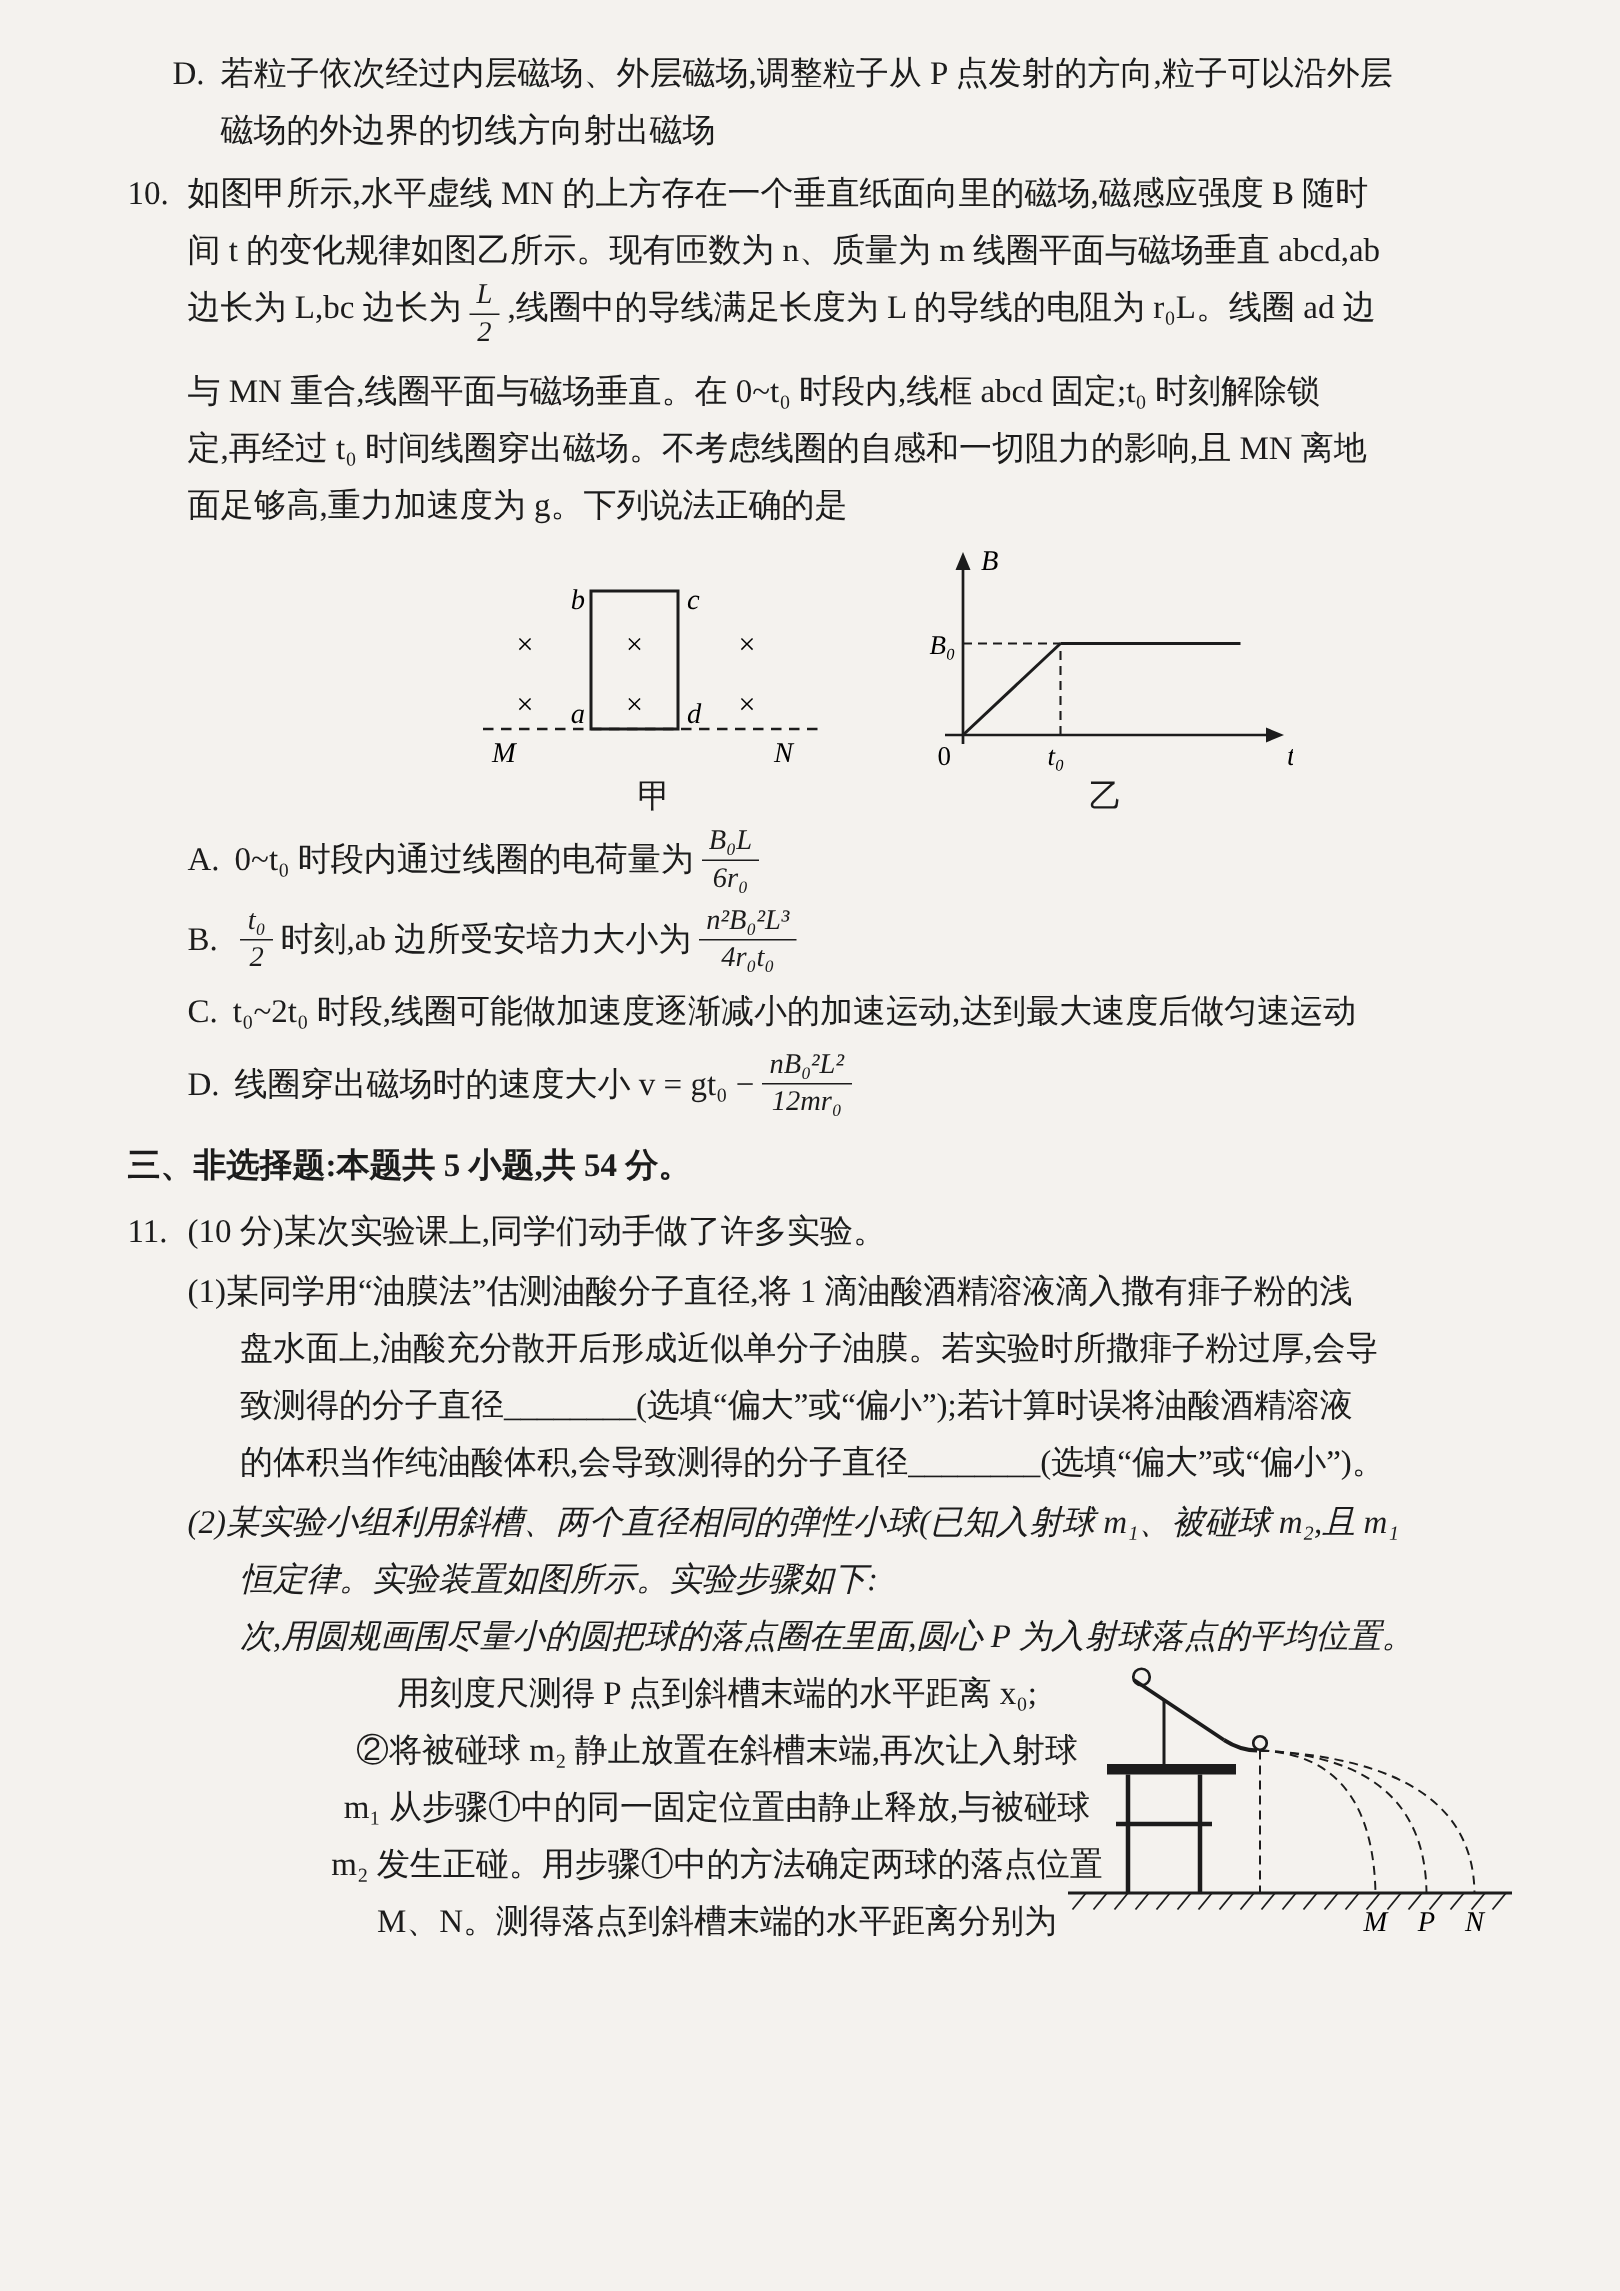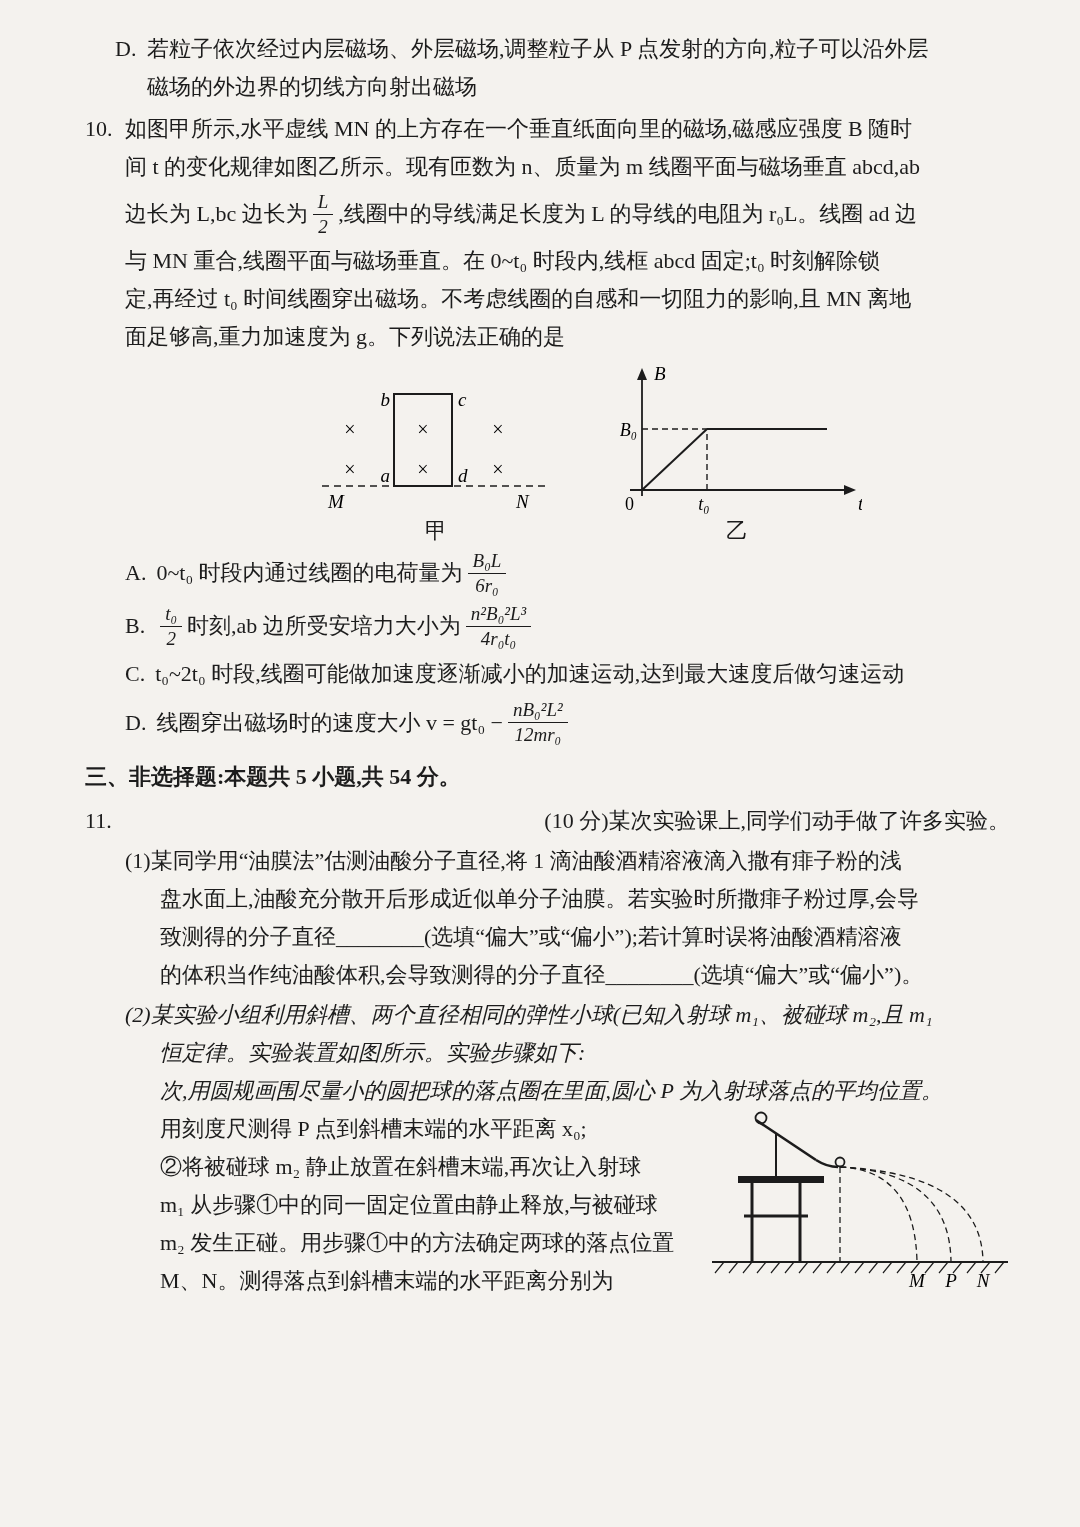"边长为 L,bc 边长为" .fline { align-items: center -> flex-start }
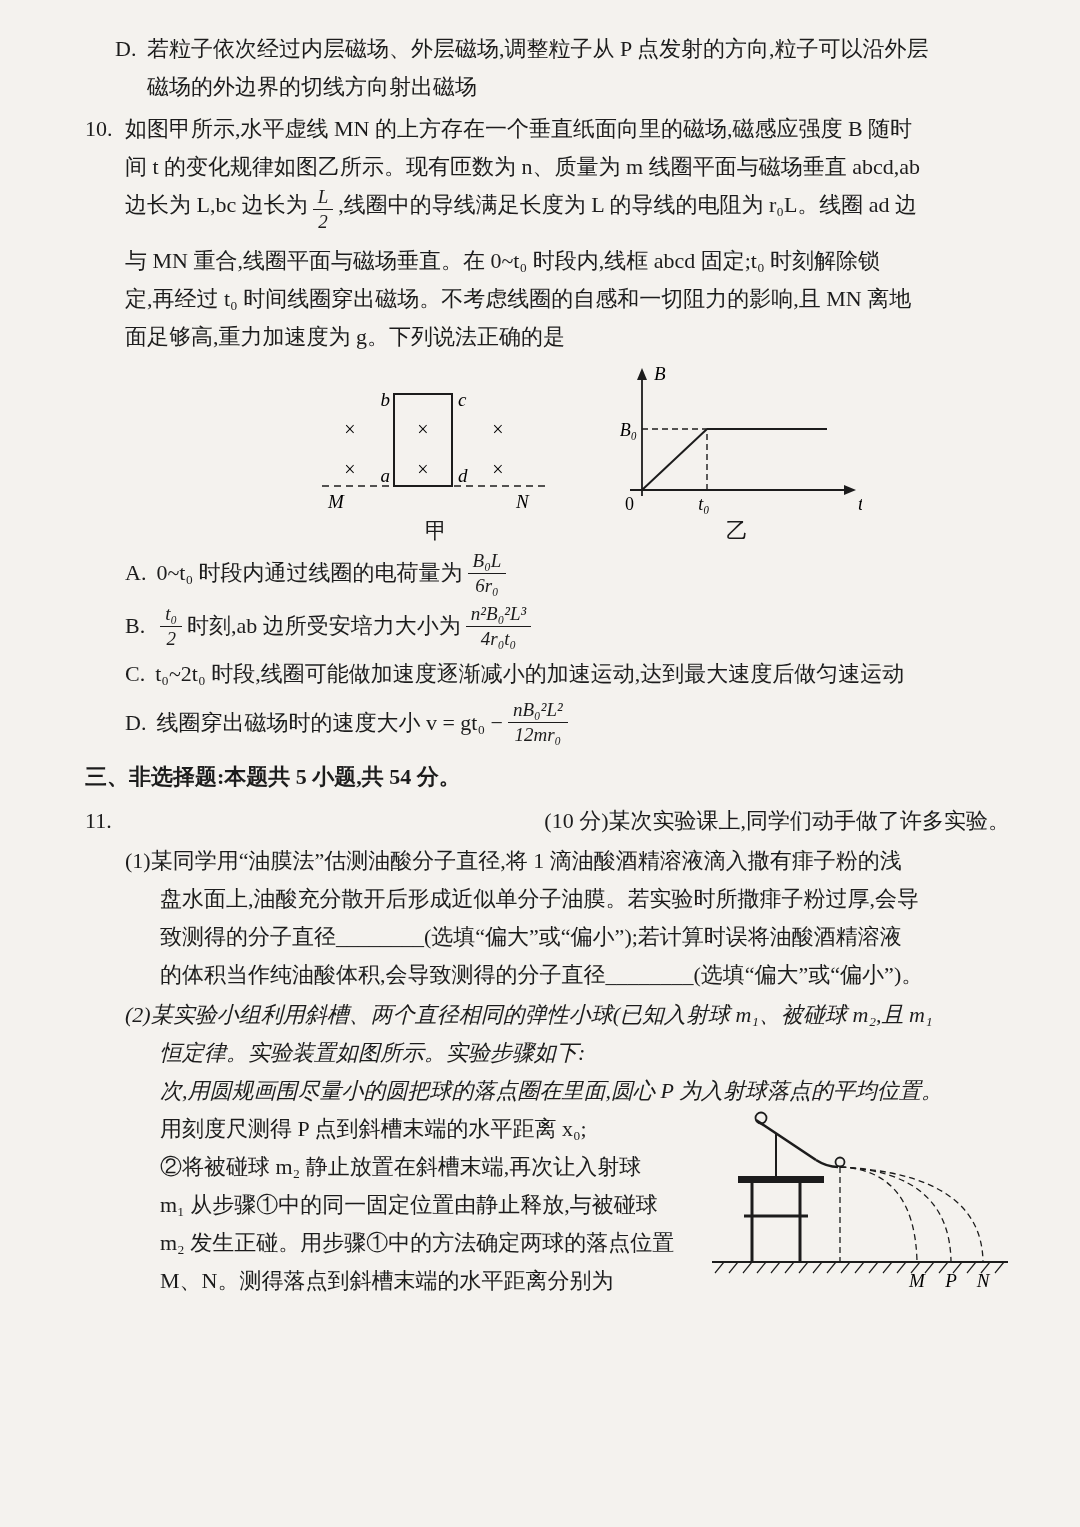"11." div.hang { justify-content: space-between -> none }
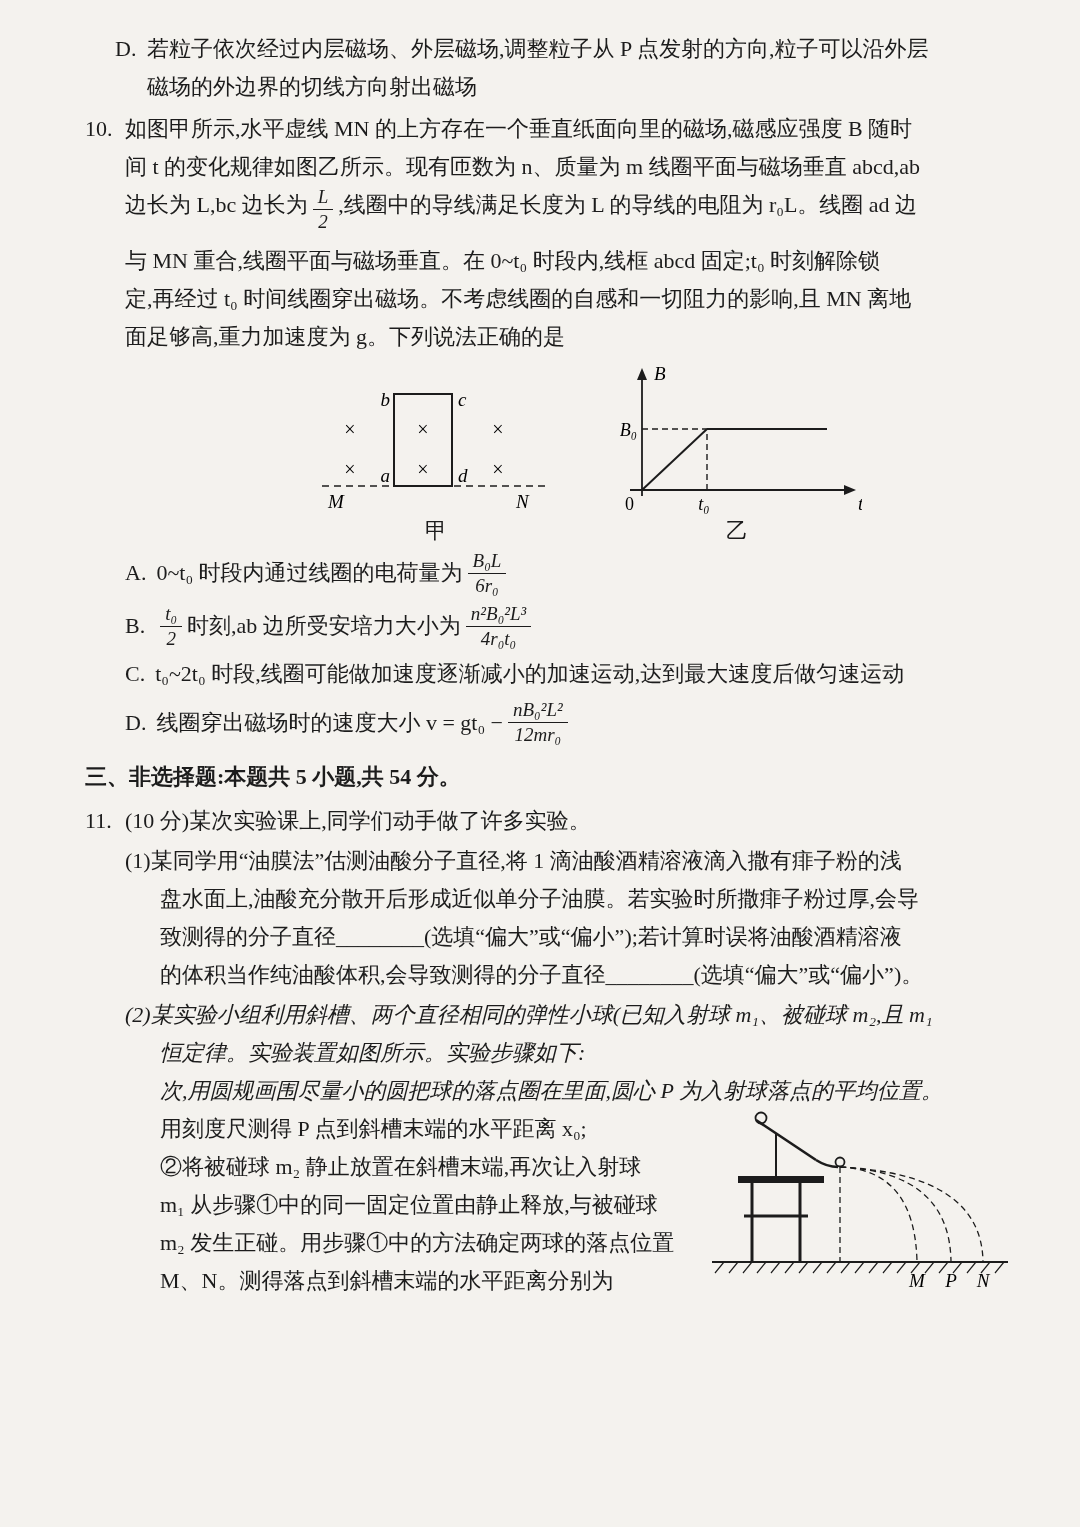"用刻度尺测得 P 点到斜槽末端的水平距离 x₀;" .wrapzone { margin-left: 75px -> 103px; text-align: none -> center }
